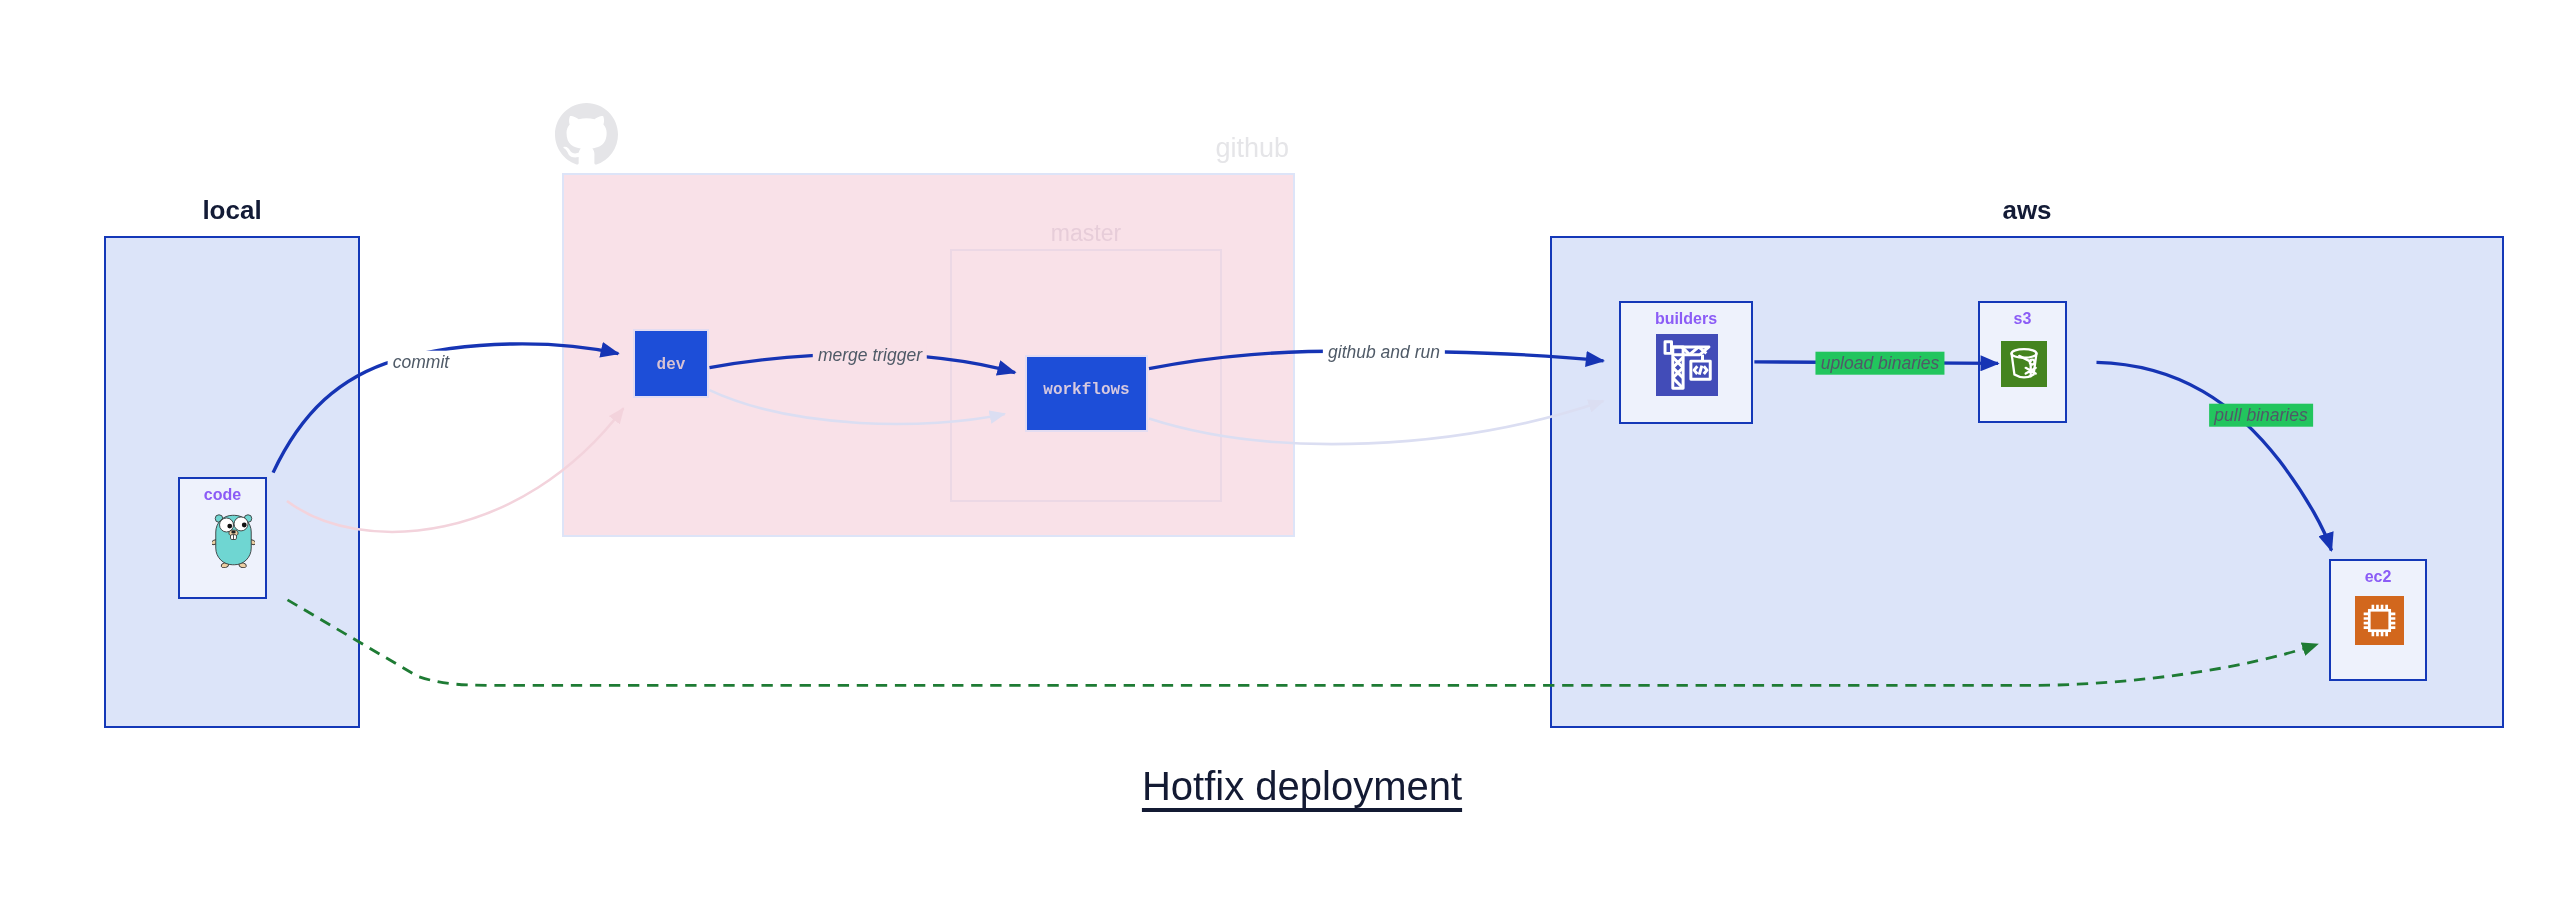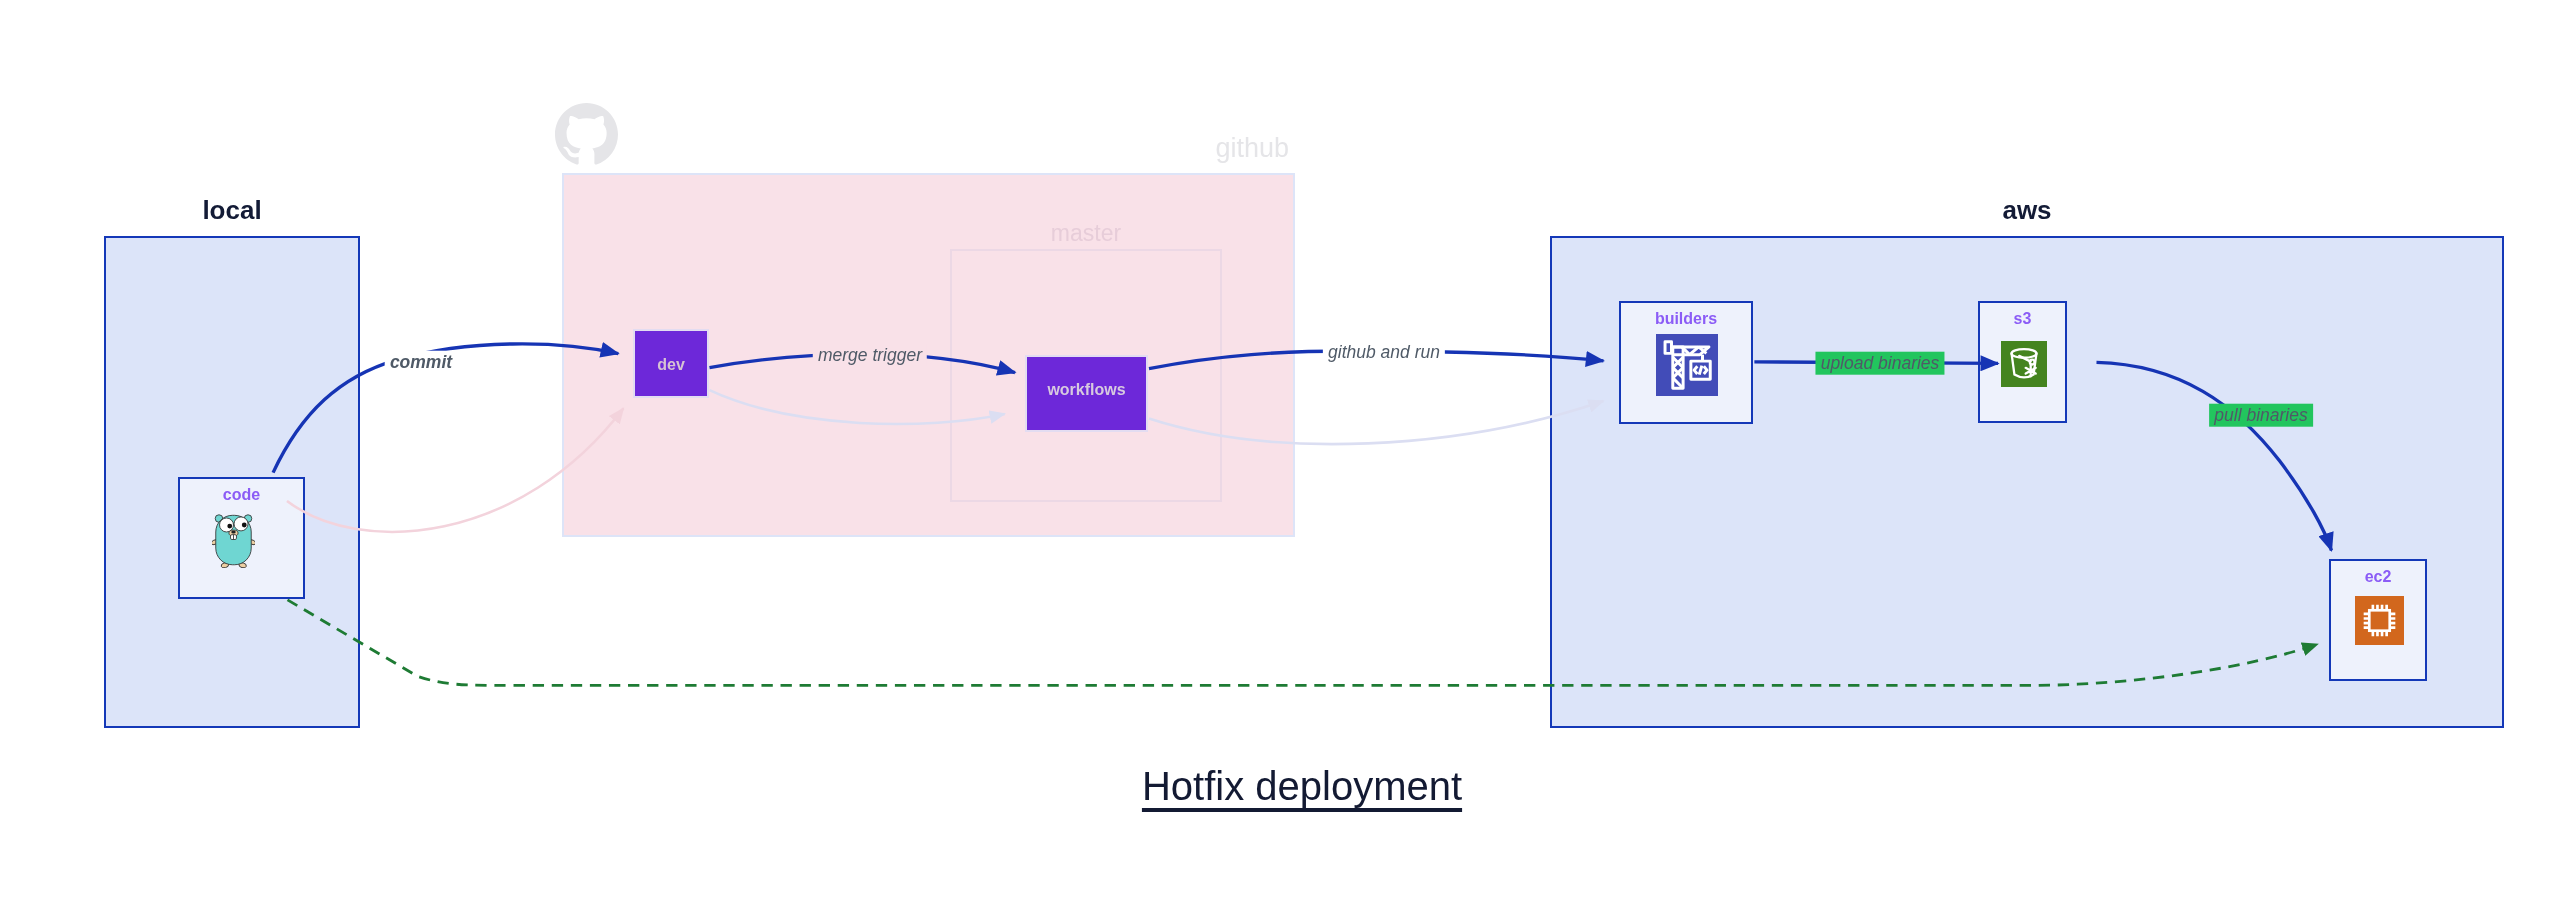"commit" .lbl-commit { font-weight: bold -> none }
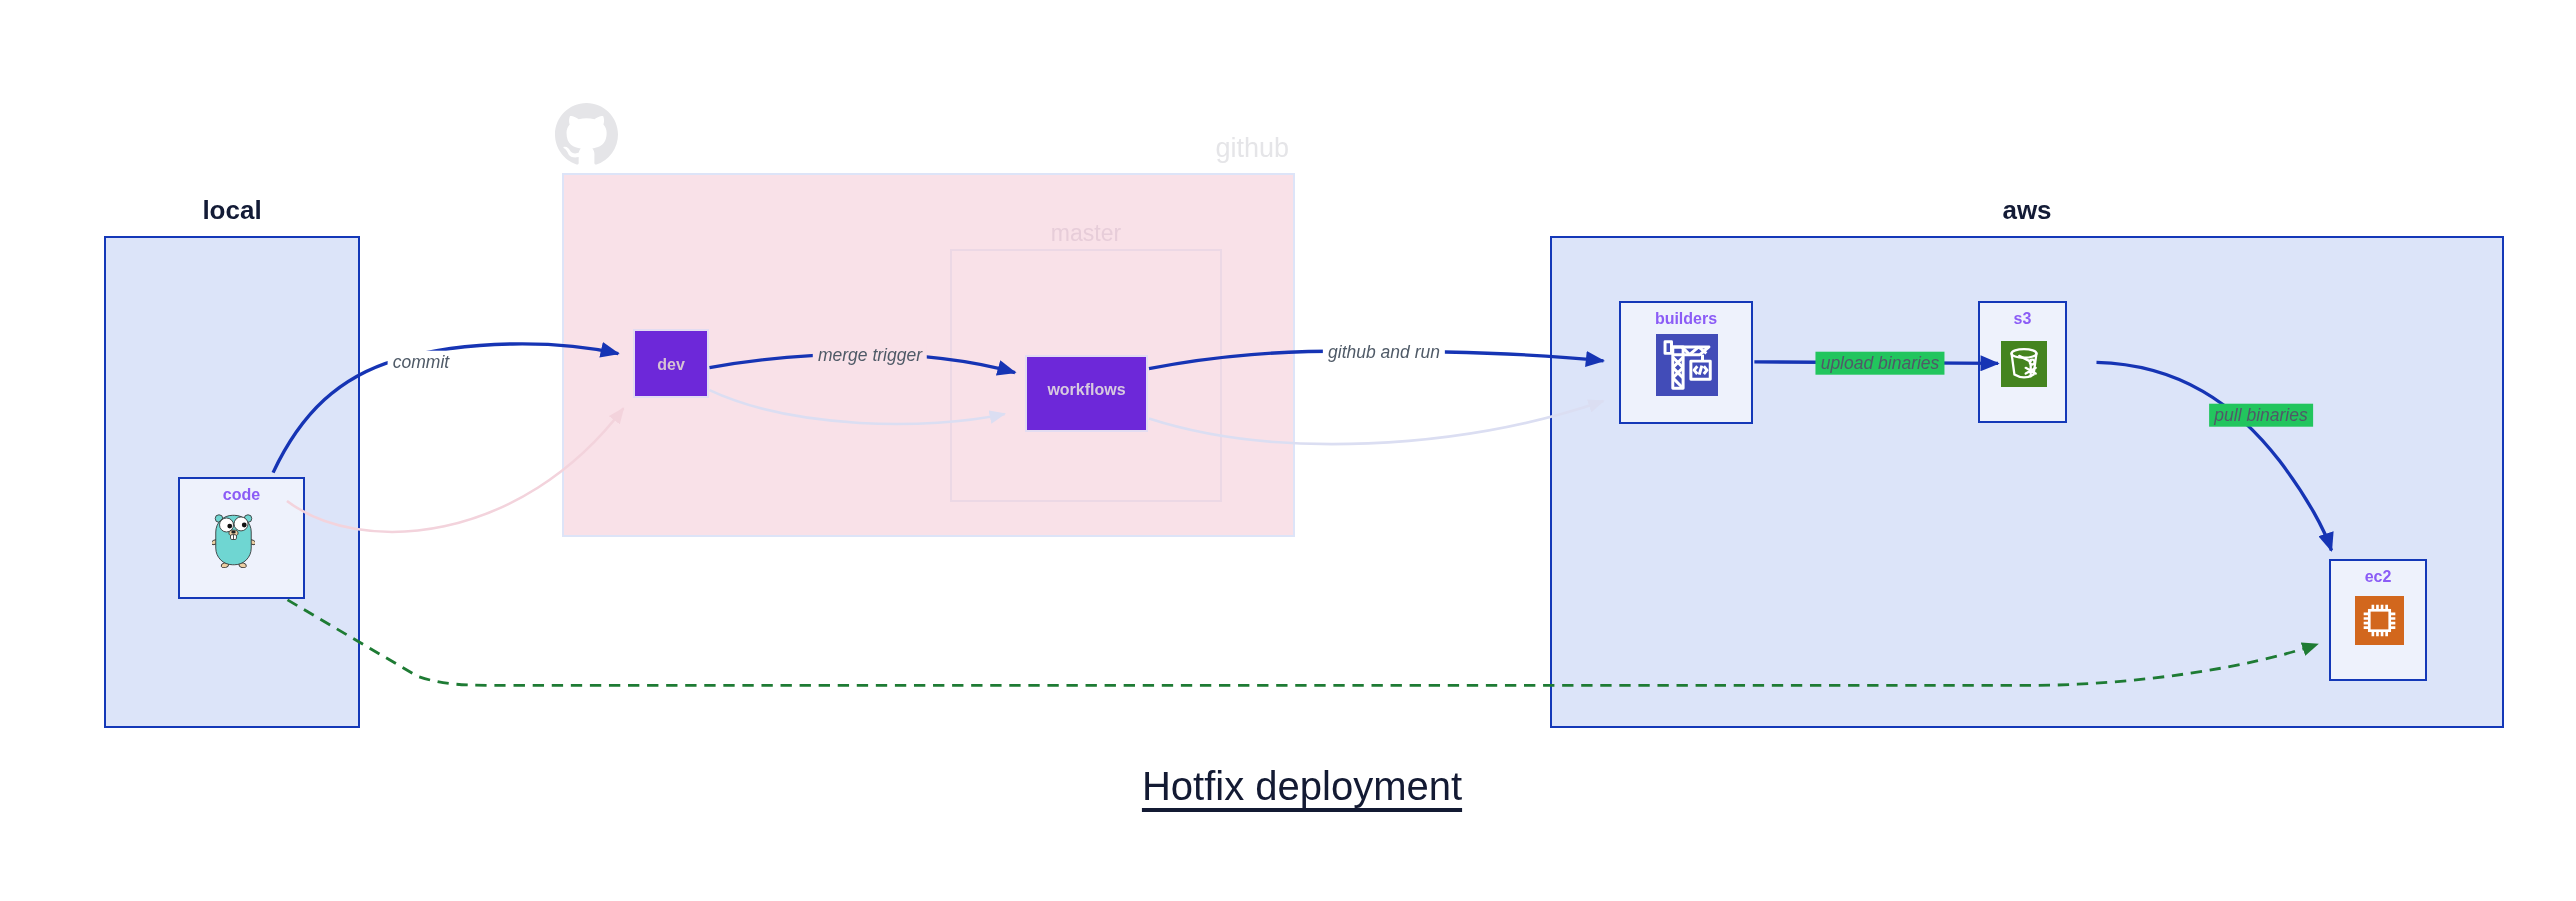"dev" .node-faded { background: #6d28d9 -> #1d4ed8; font-family: none -> Liberation Mono, monospace }
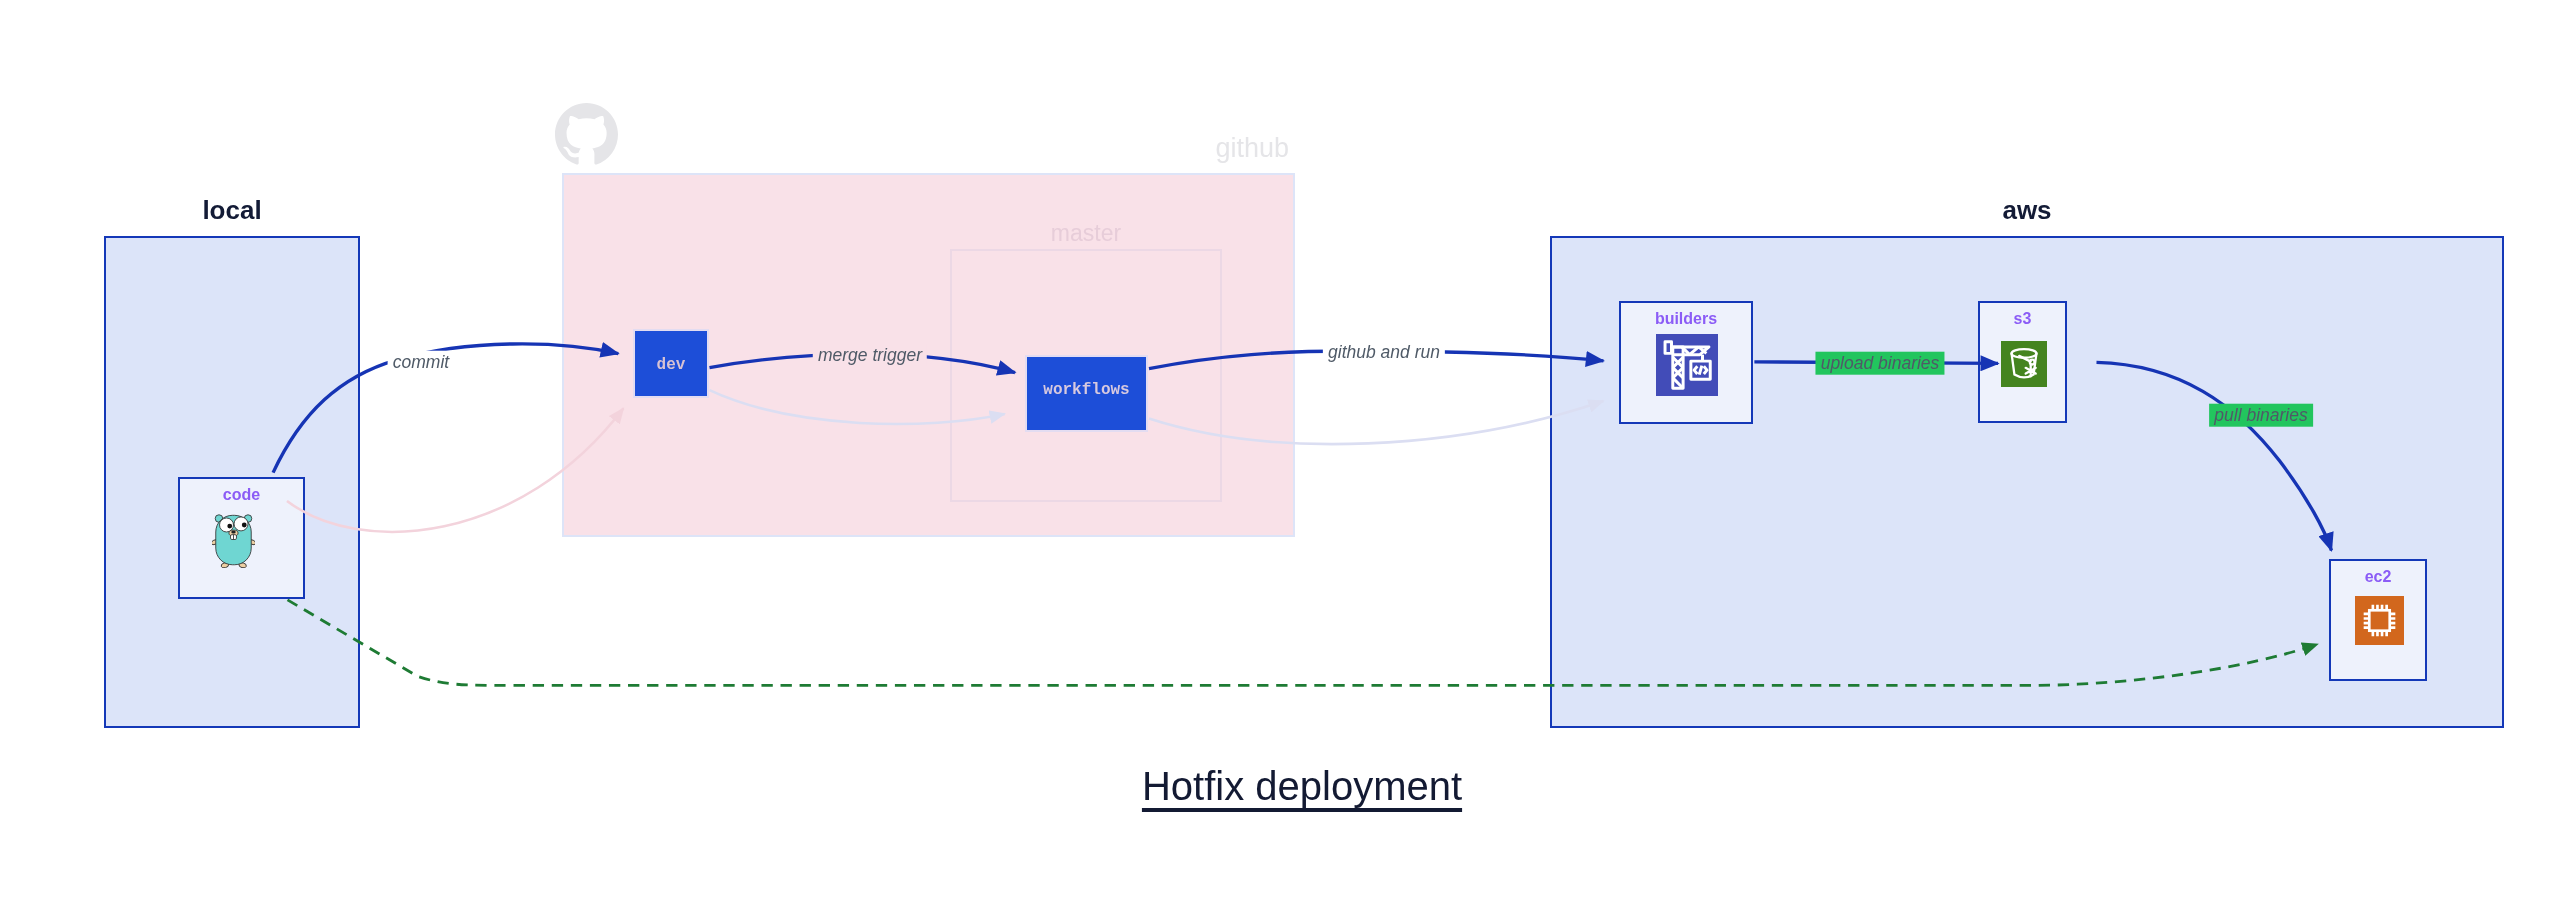"code" .node-code { width: 127px -> 89px }
